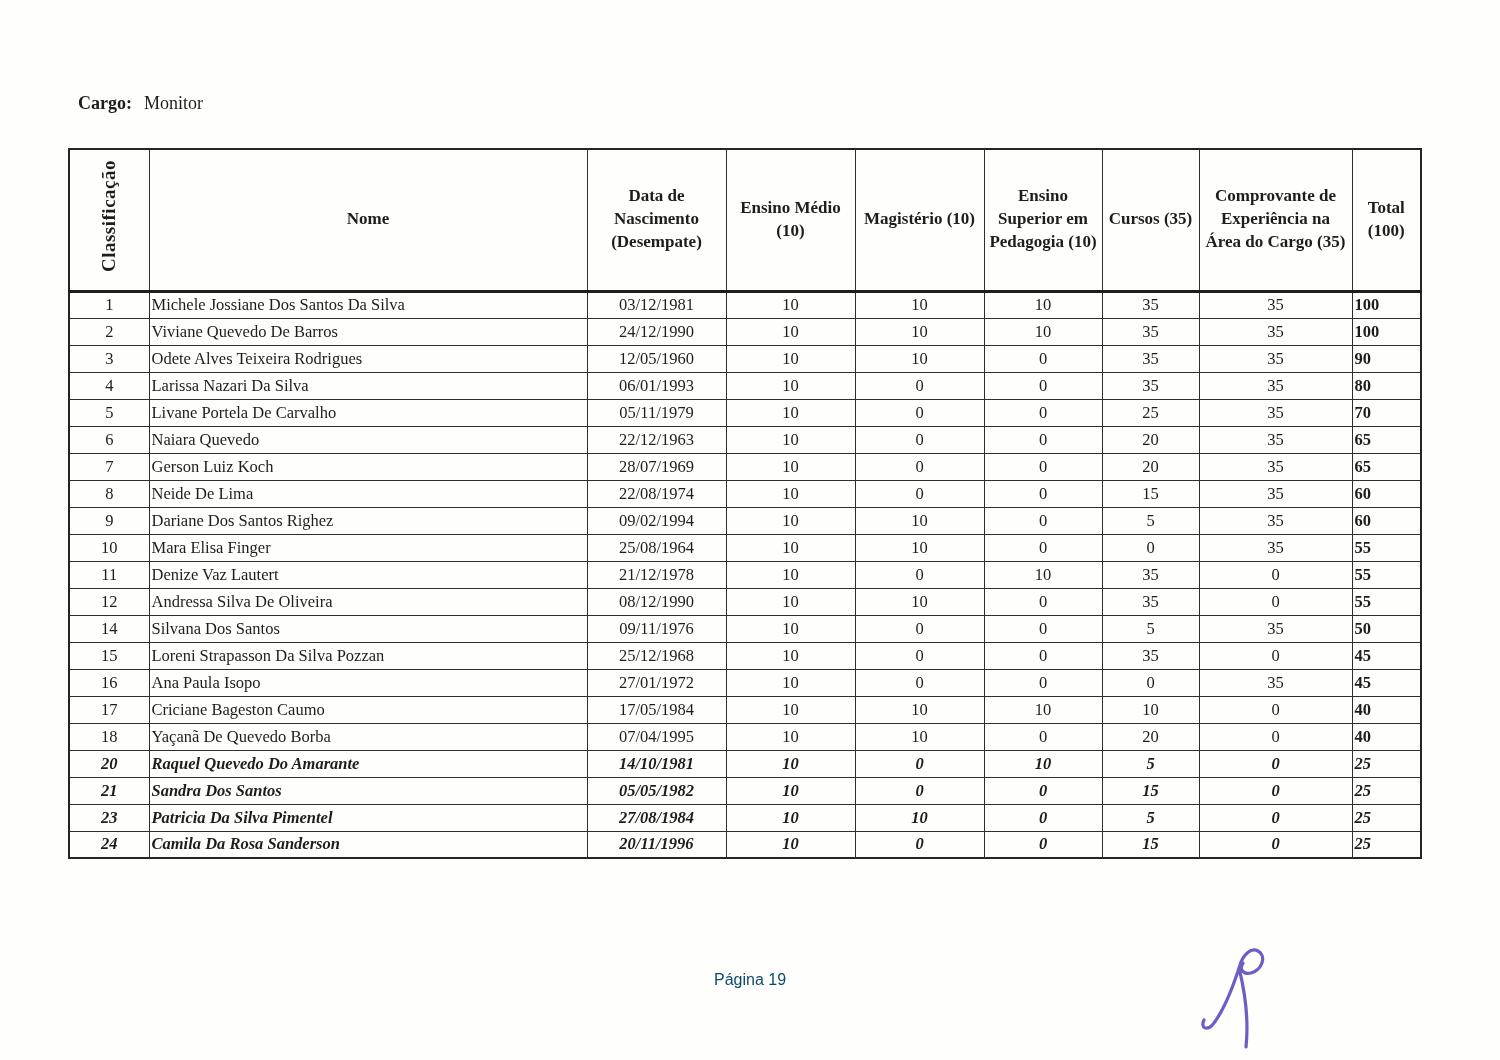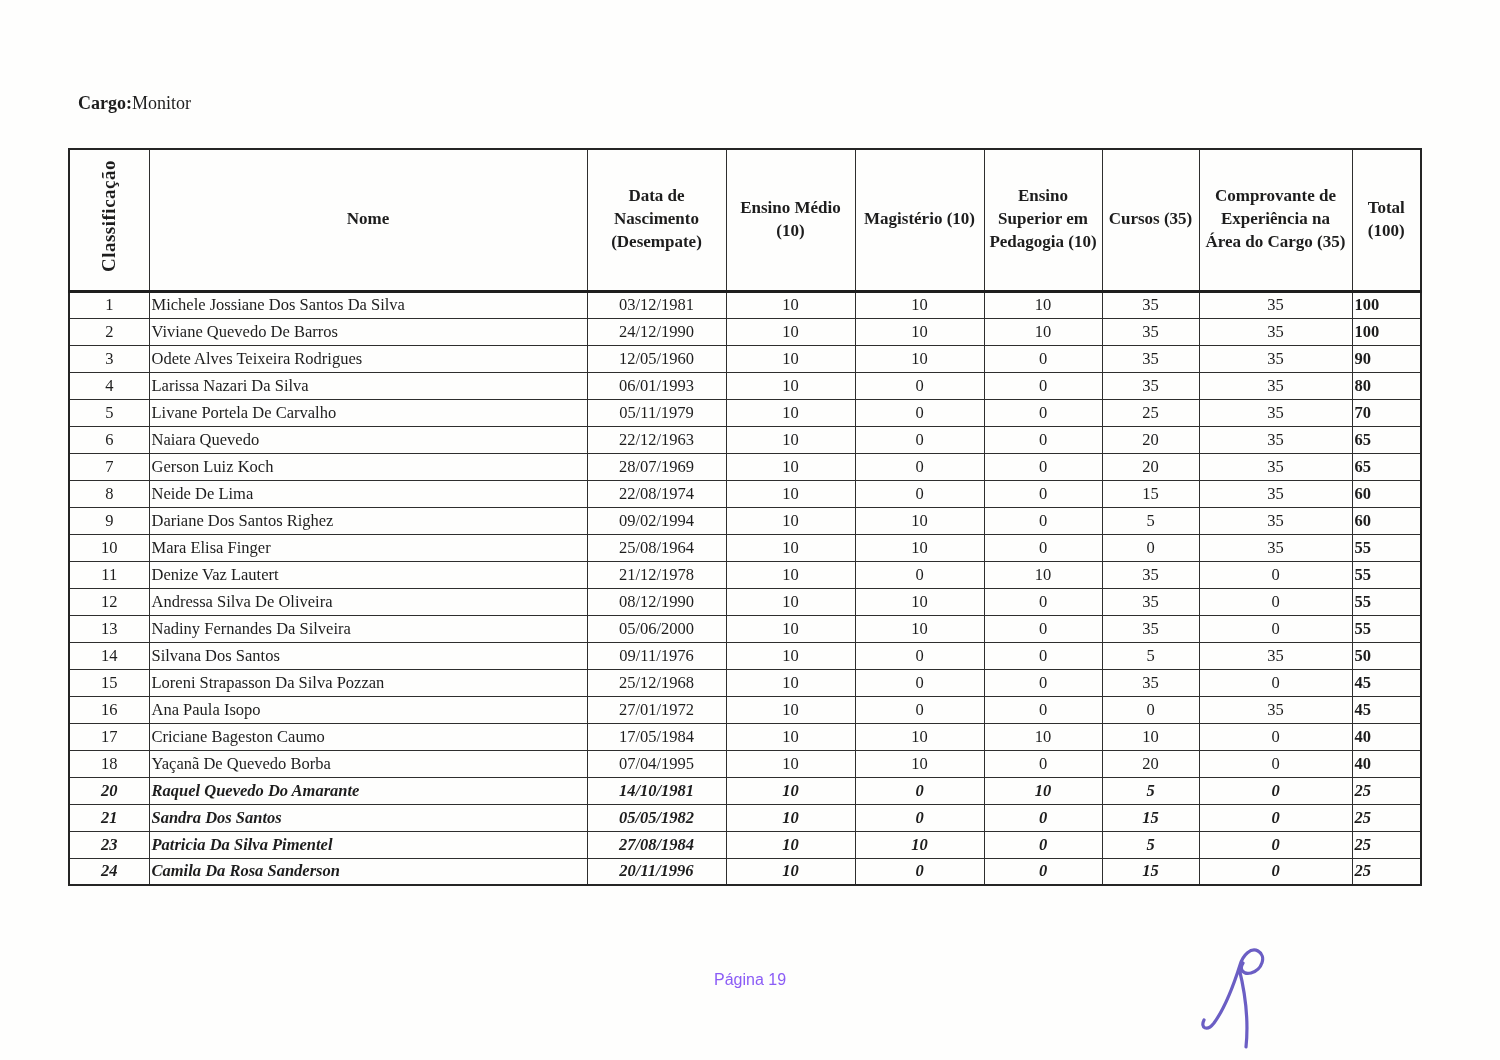"Cargo:" .cargo-label { margin-right: 0 -> 12px }
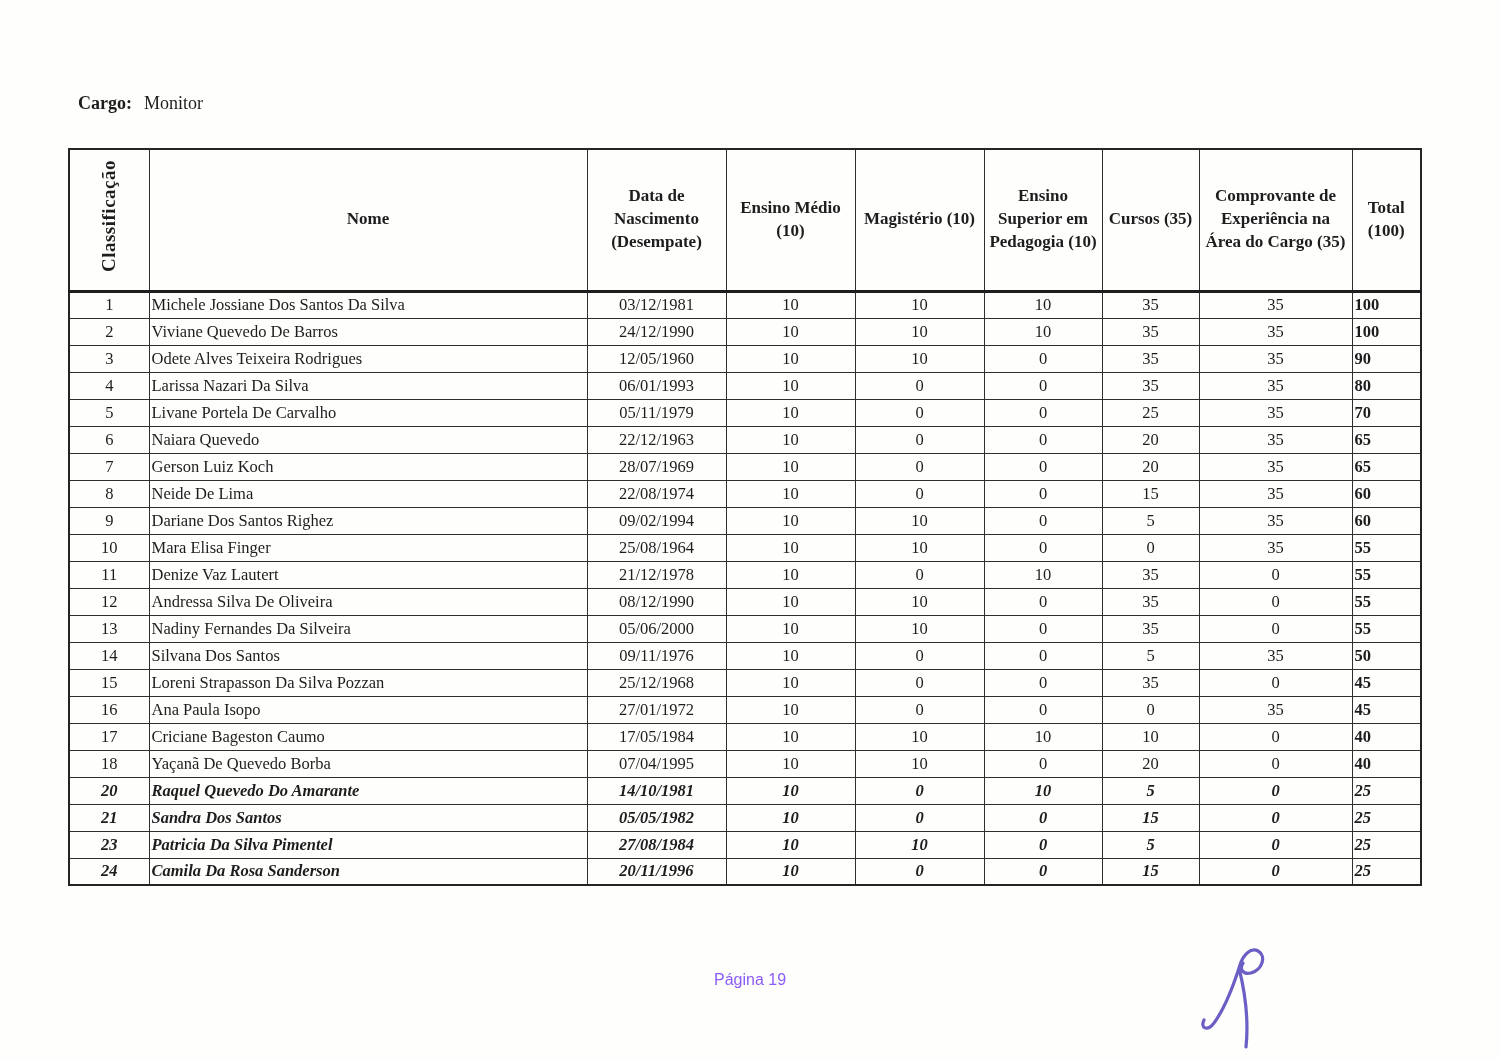"13" tr { html: <tr> <td>13</td> <td>Nadiny Fernandes Da Silveira</td> <td>05/06/2000</td> <td>10</td> <td>10</td> <td>0</td> <td>35</td> <td>0</td> <td>55</td> </tr> -> none }
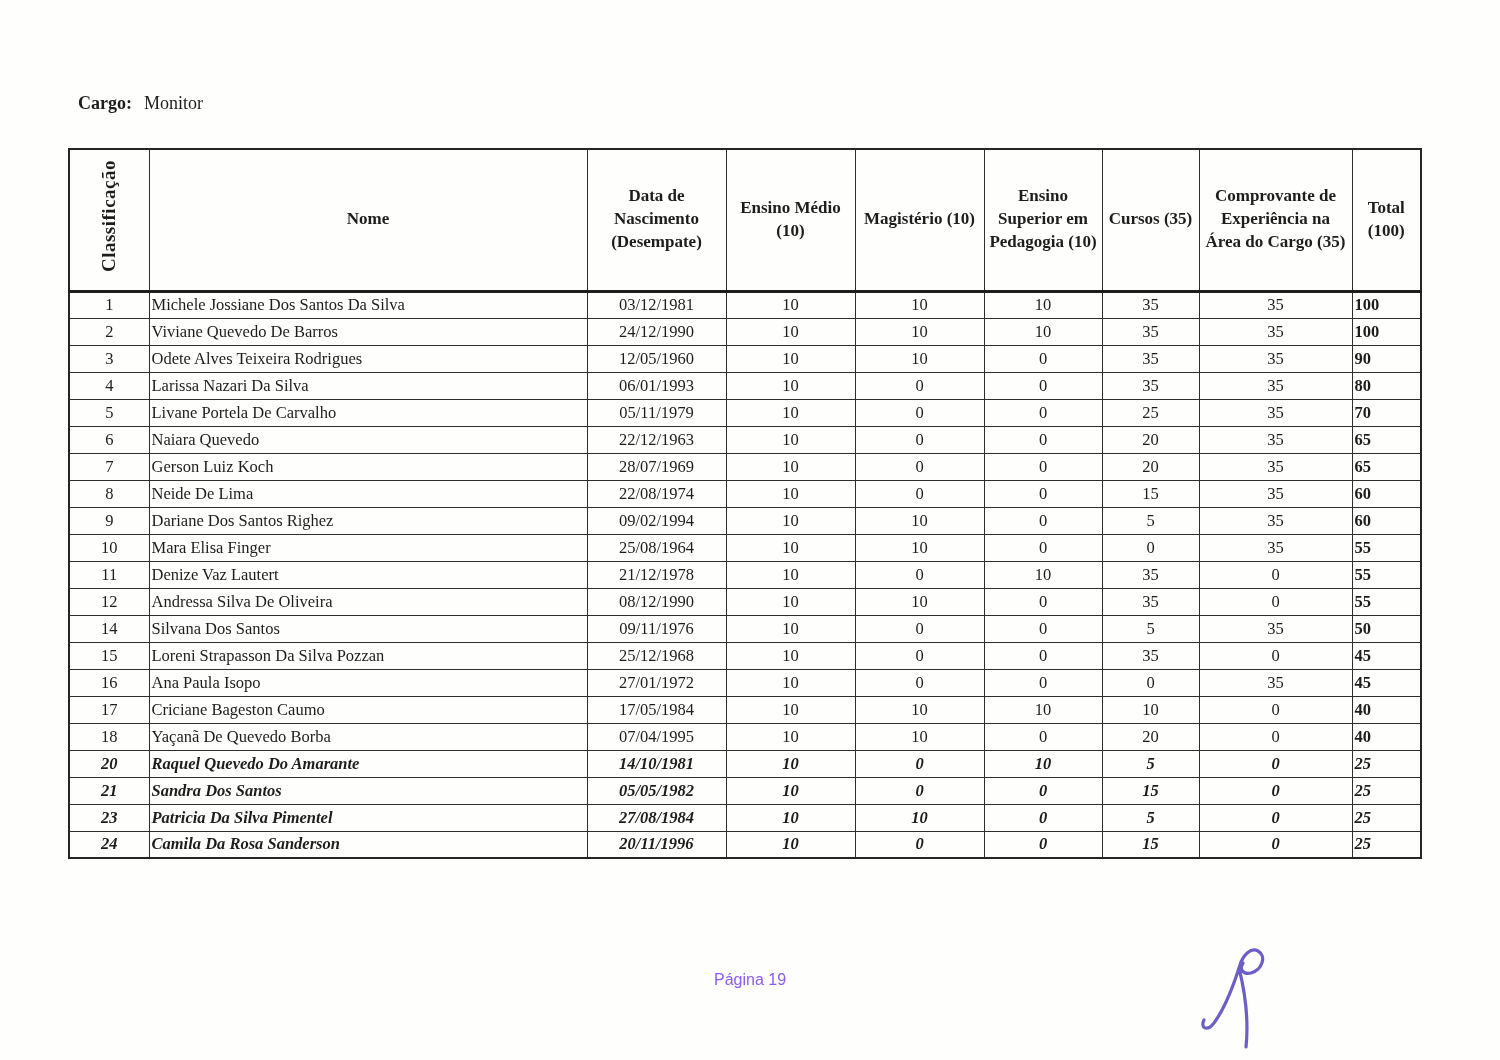"Página 19" .footer-pagenum { color: #8b5cf6 -> #0c4a6e }
